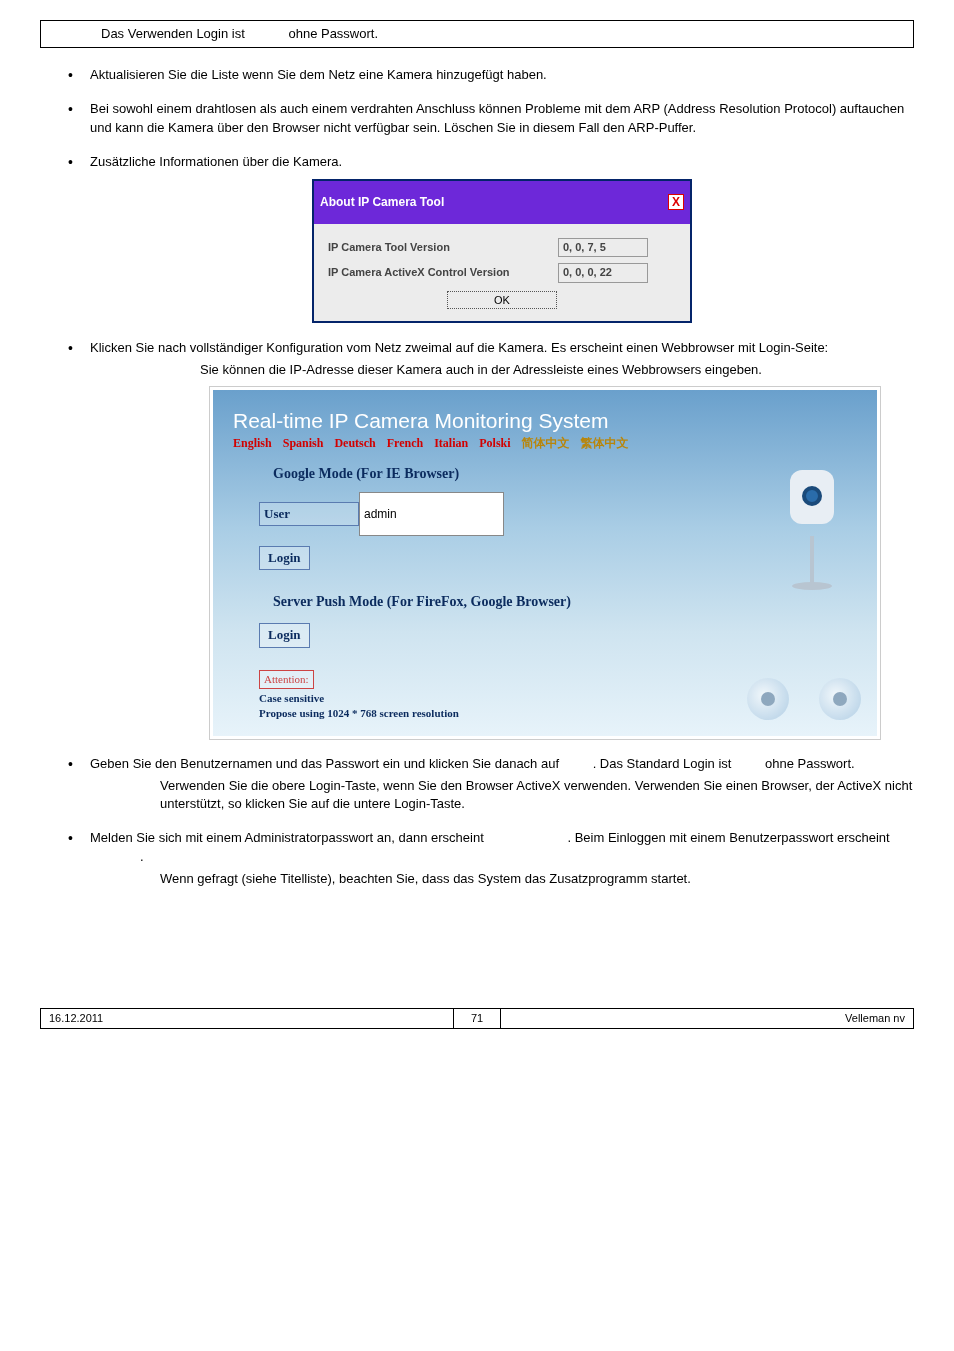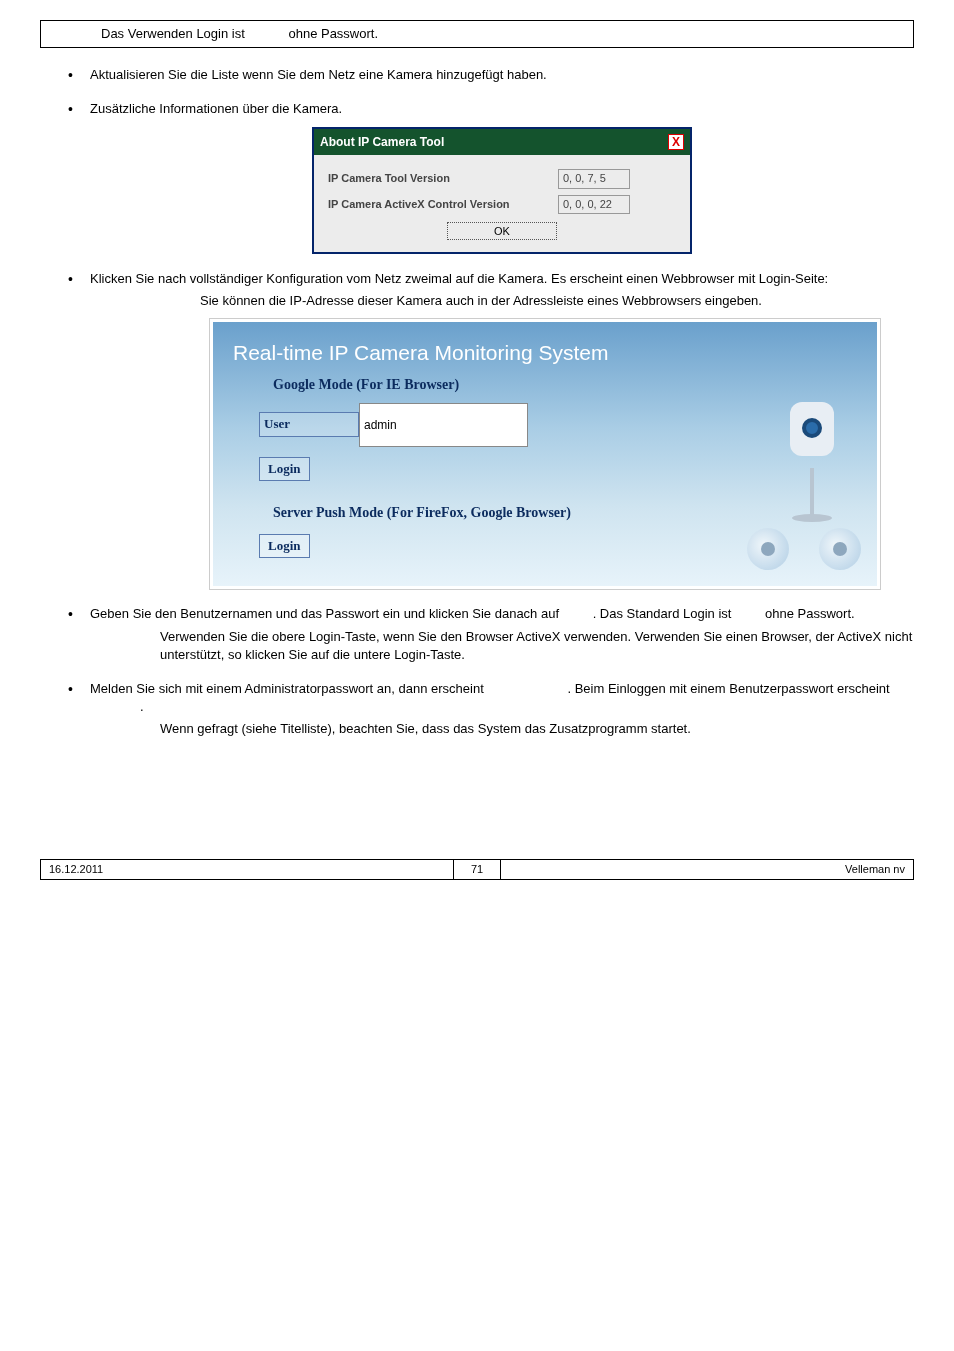"Bei sowohl einem drahtlosen als" li { html: none -> <li> <span>Bei sowohl einem drahtlosen als auch einem verdrahten Anschluss können Probleme mit dem ARP (Address Resolution Protocol) auftauchen und kann die Kamera über den Browser nicht verfügbar sein. Löschen Sie in diesem Fall den ARP-Puffer.</span> </li> }
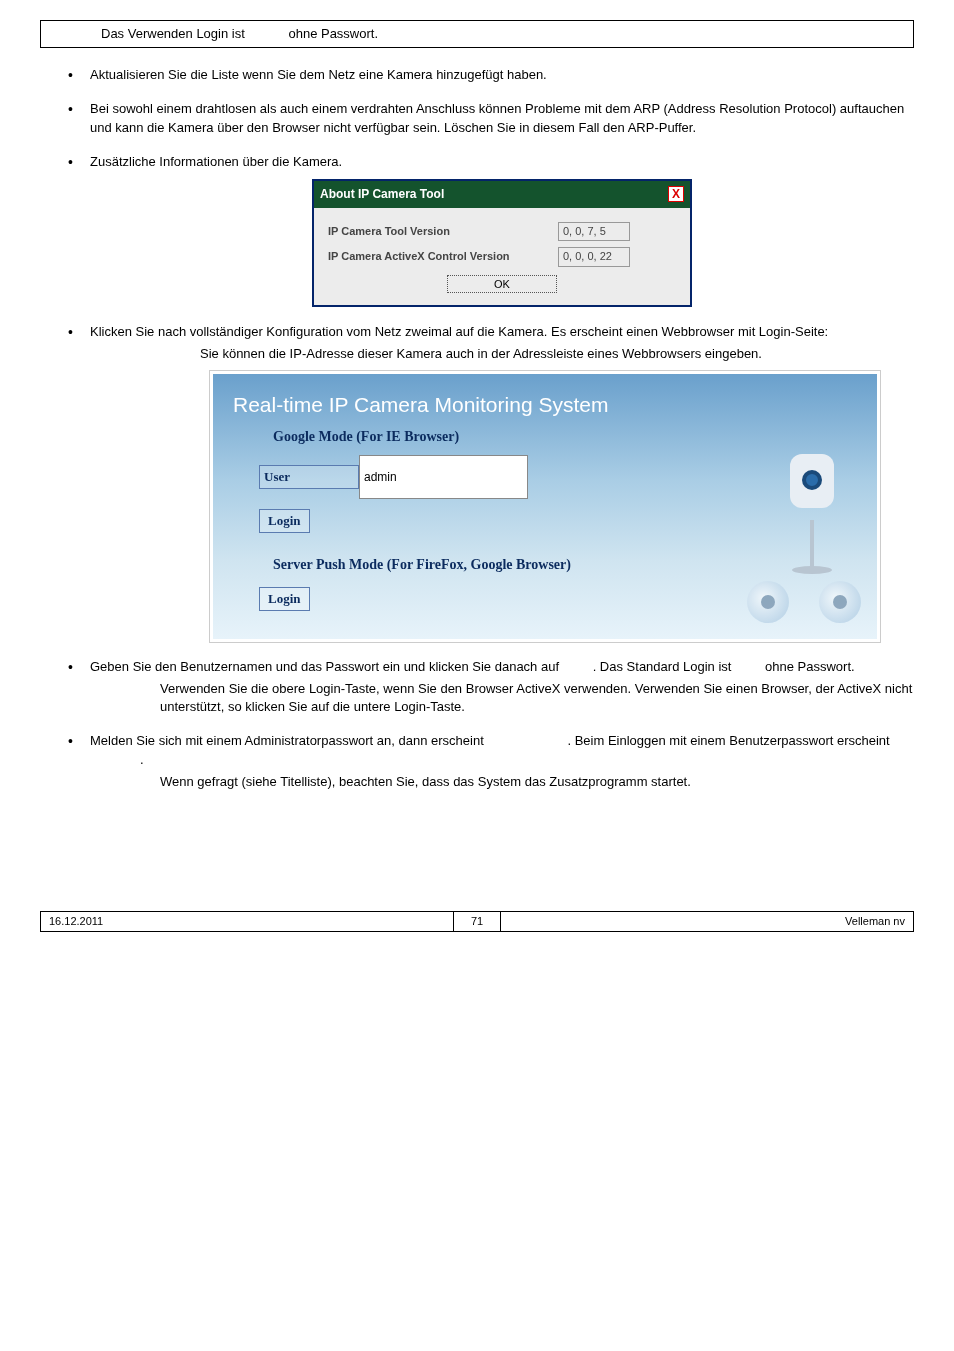"About IP Camera Tool" .dialog-about .titlebar { background: #14532d -> #6d28d9; padding: 5px 6px -> 13px 6px }
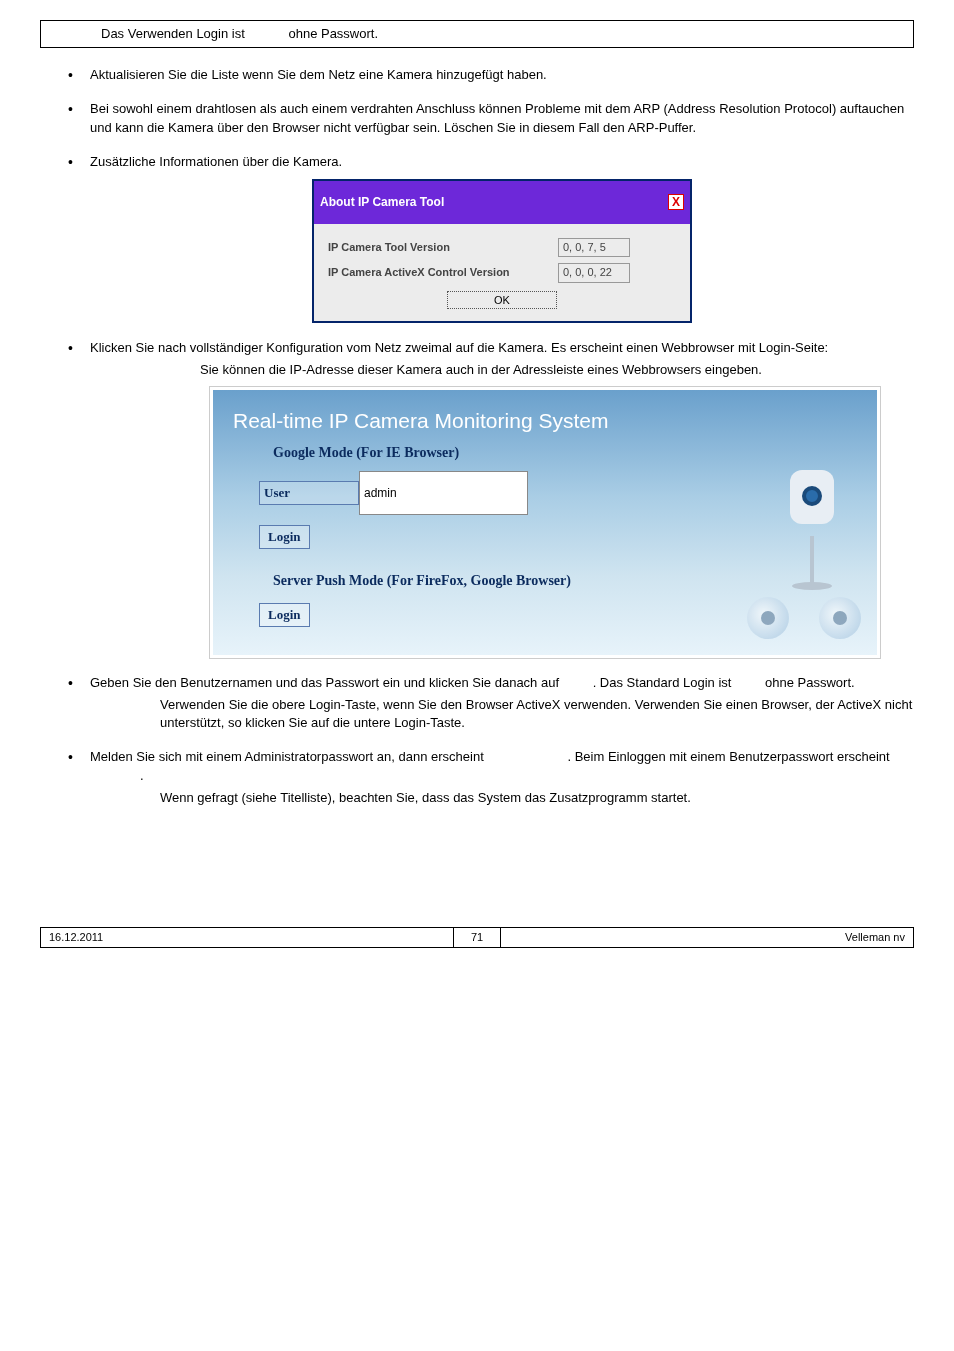"0, 0, 7, 5" .dlg-row .val { font-weight: normal -> bold; width: 72px -> 90px }
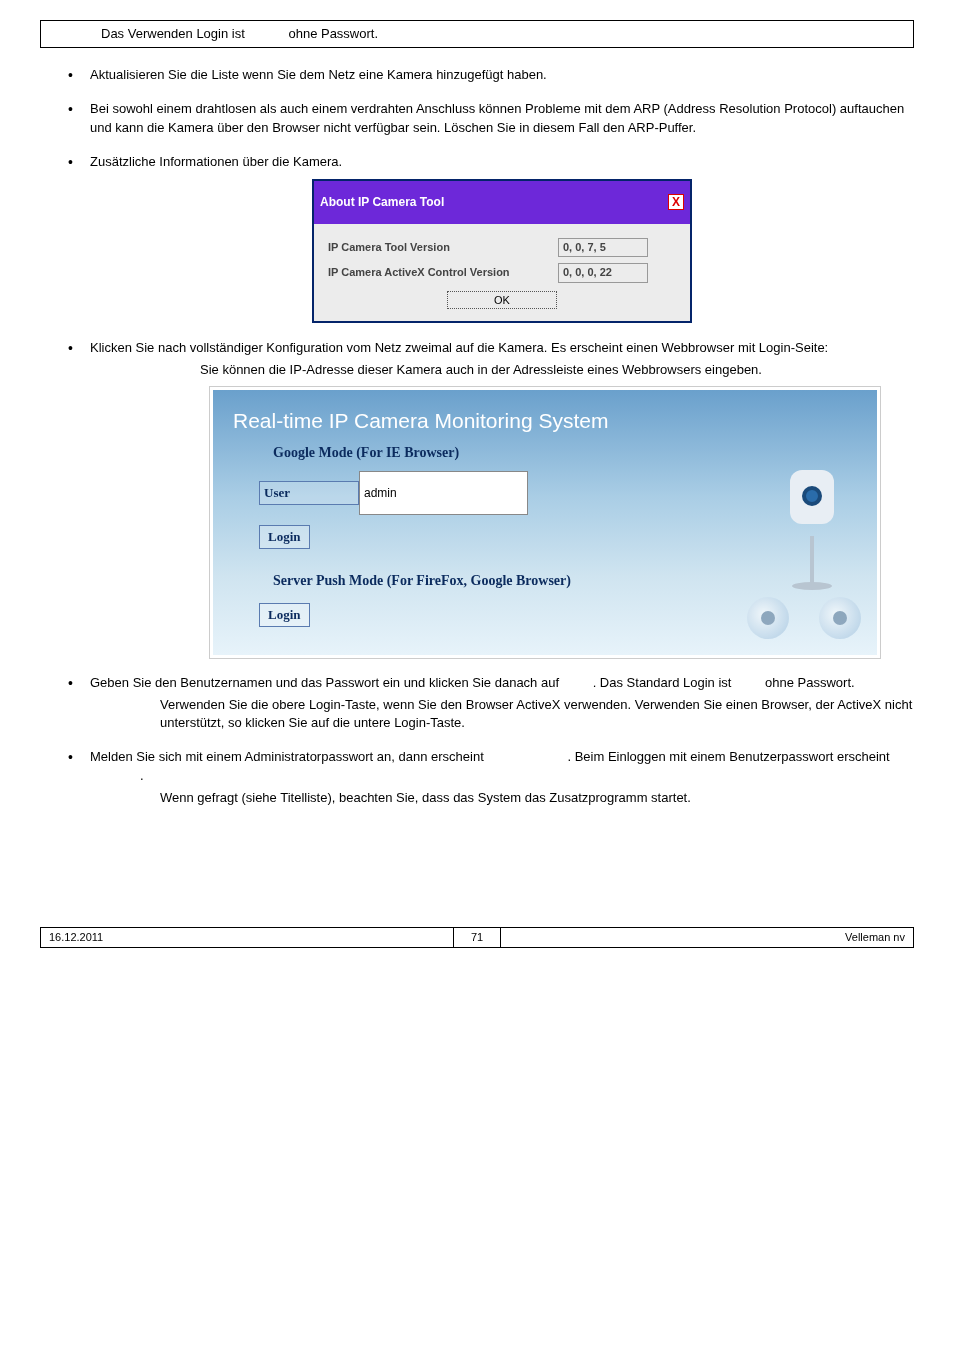"English Spanish Deutsch French Italian" div.lang-row { html: none -> <div> <span>English</span> <span>Spanish</span> <span>Deutsch</span> <span>French</span> <span>Italian</span> <span>Polski</span> <span>简体中文</span> <span>繁体中文</span> </div> }
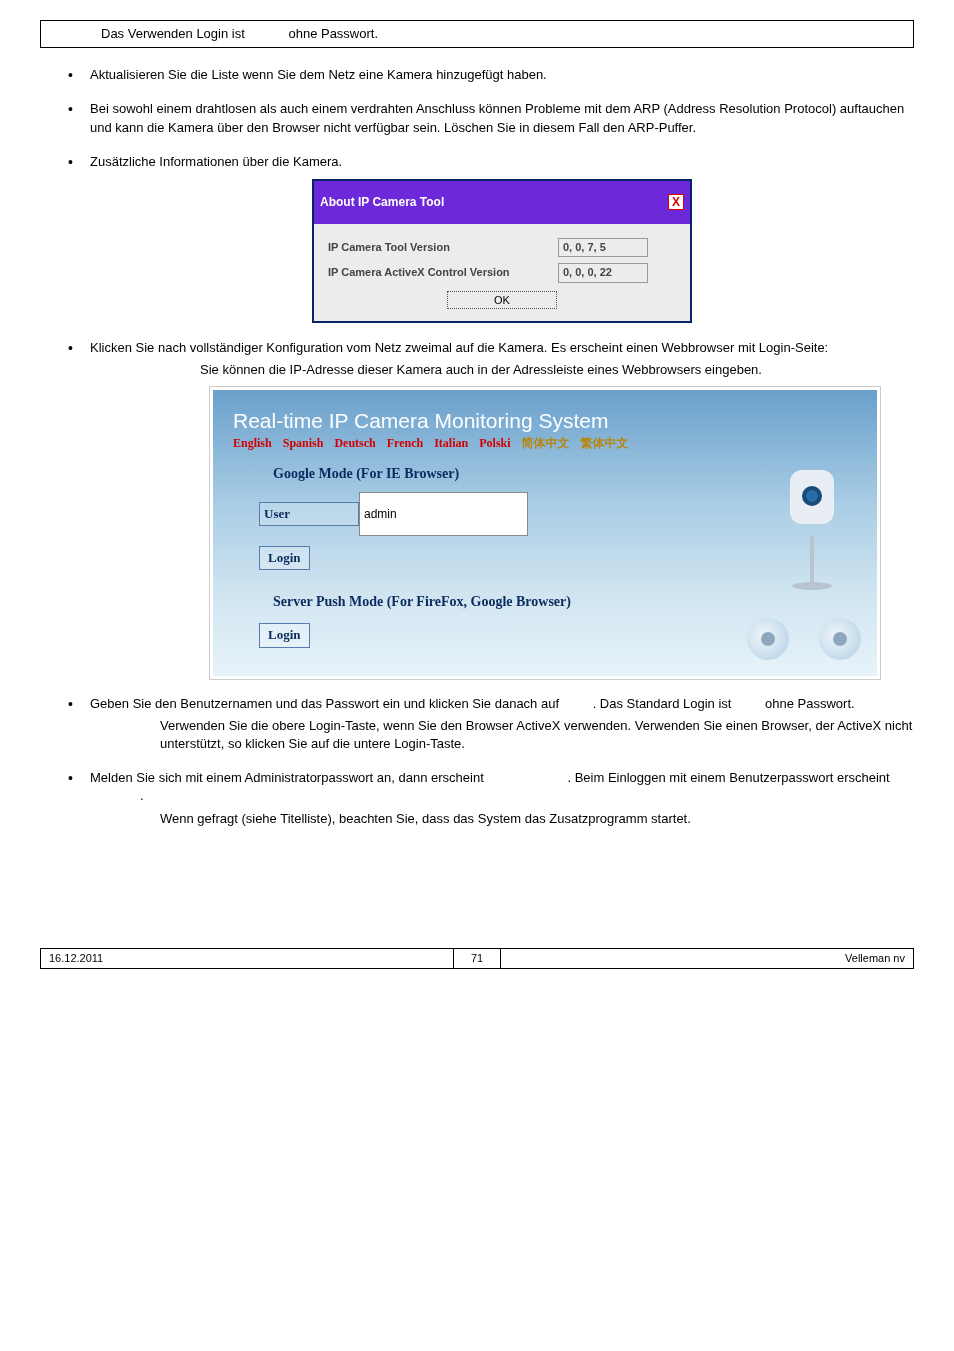"admin" .form-row input { width: 169px -> 145px }
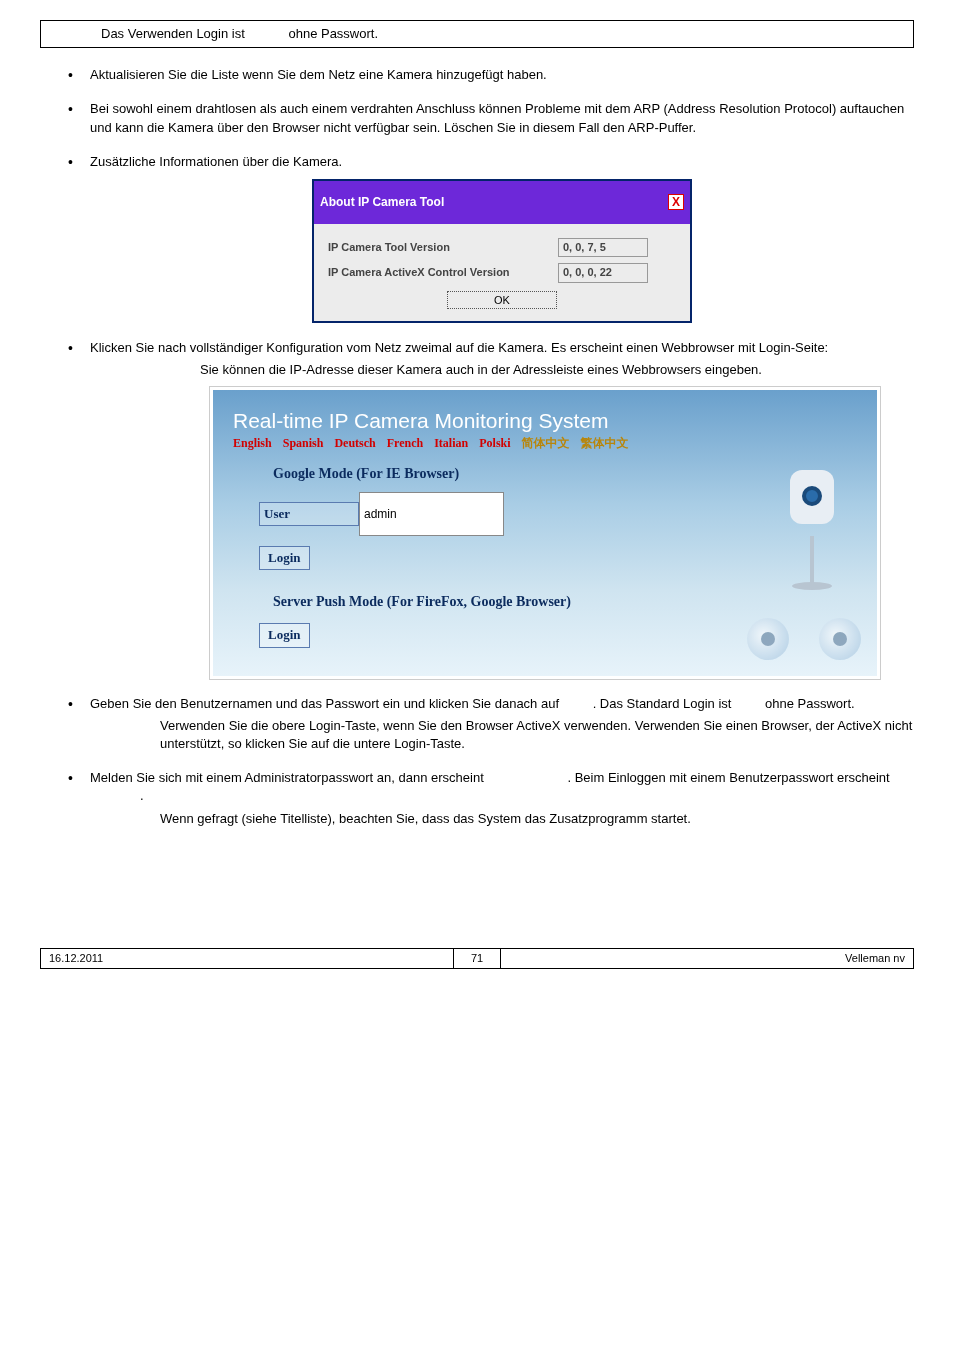"Attention:" div.attention { html: none -> <div> <span>Attention:</span> <div>Case sensitive</div> <div>Propose using 1024 * 768 screen resolution</div> </div> }
